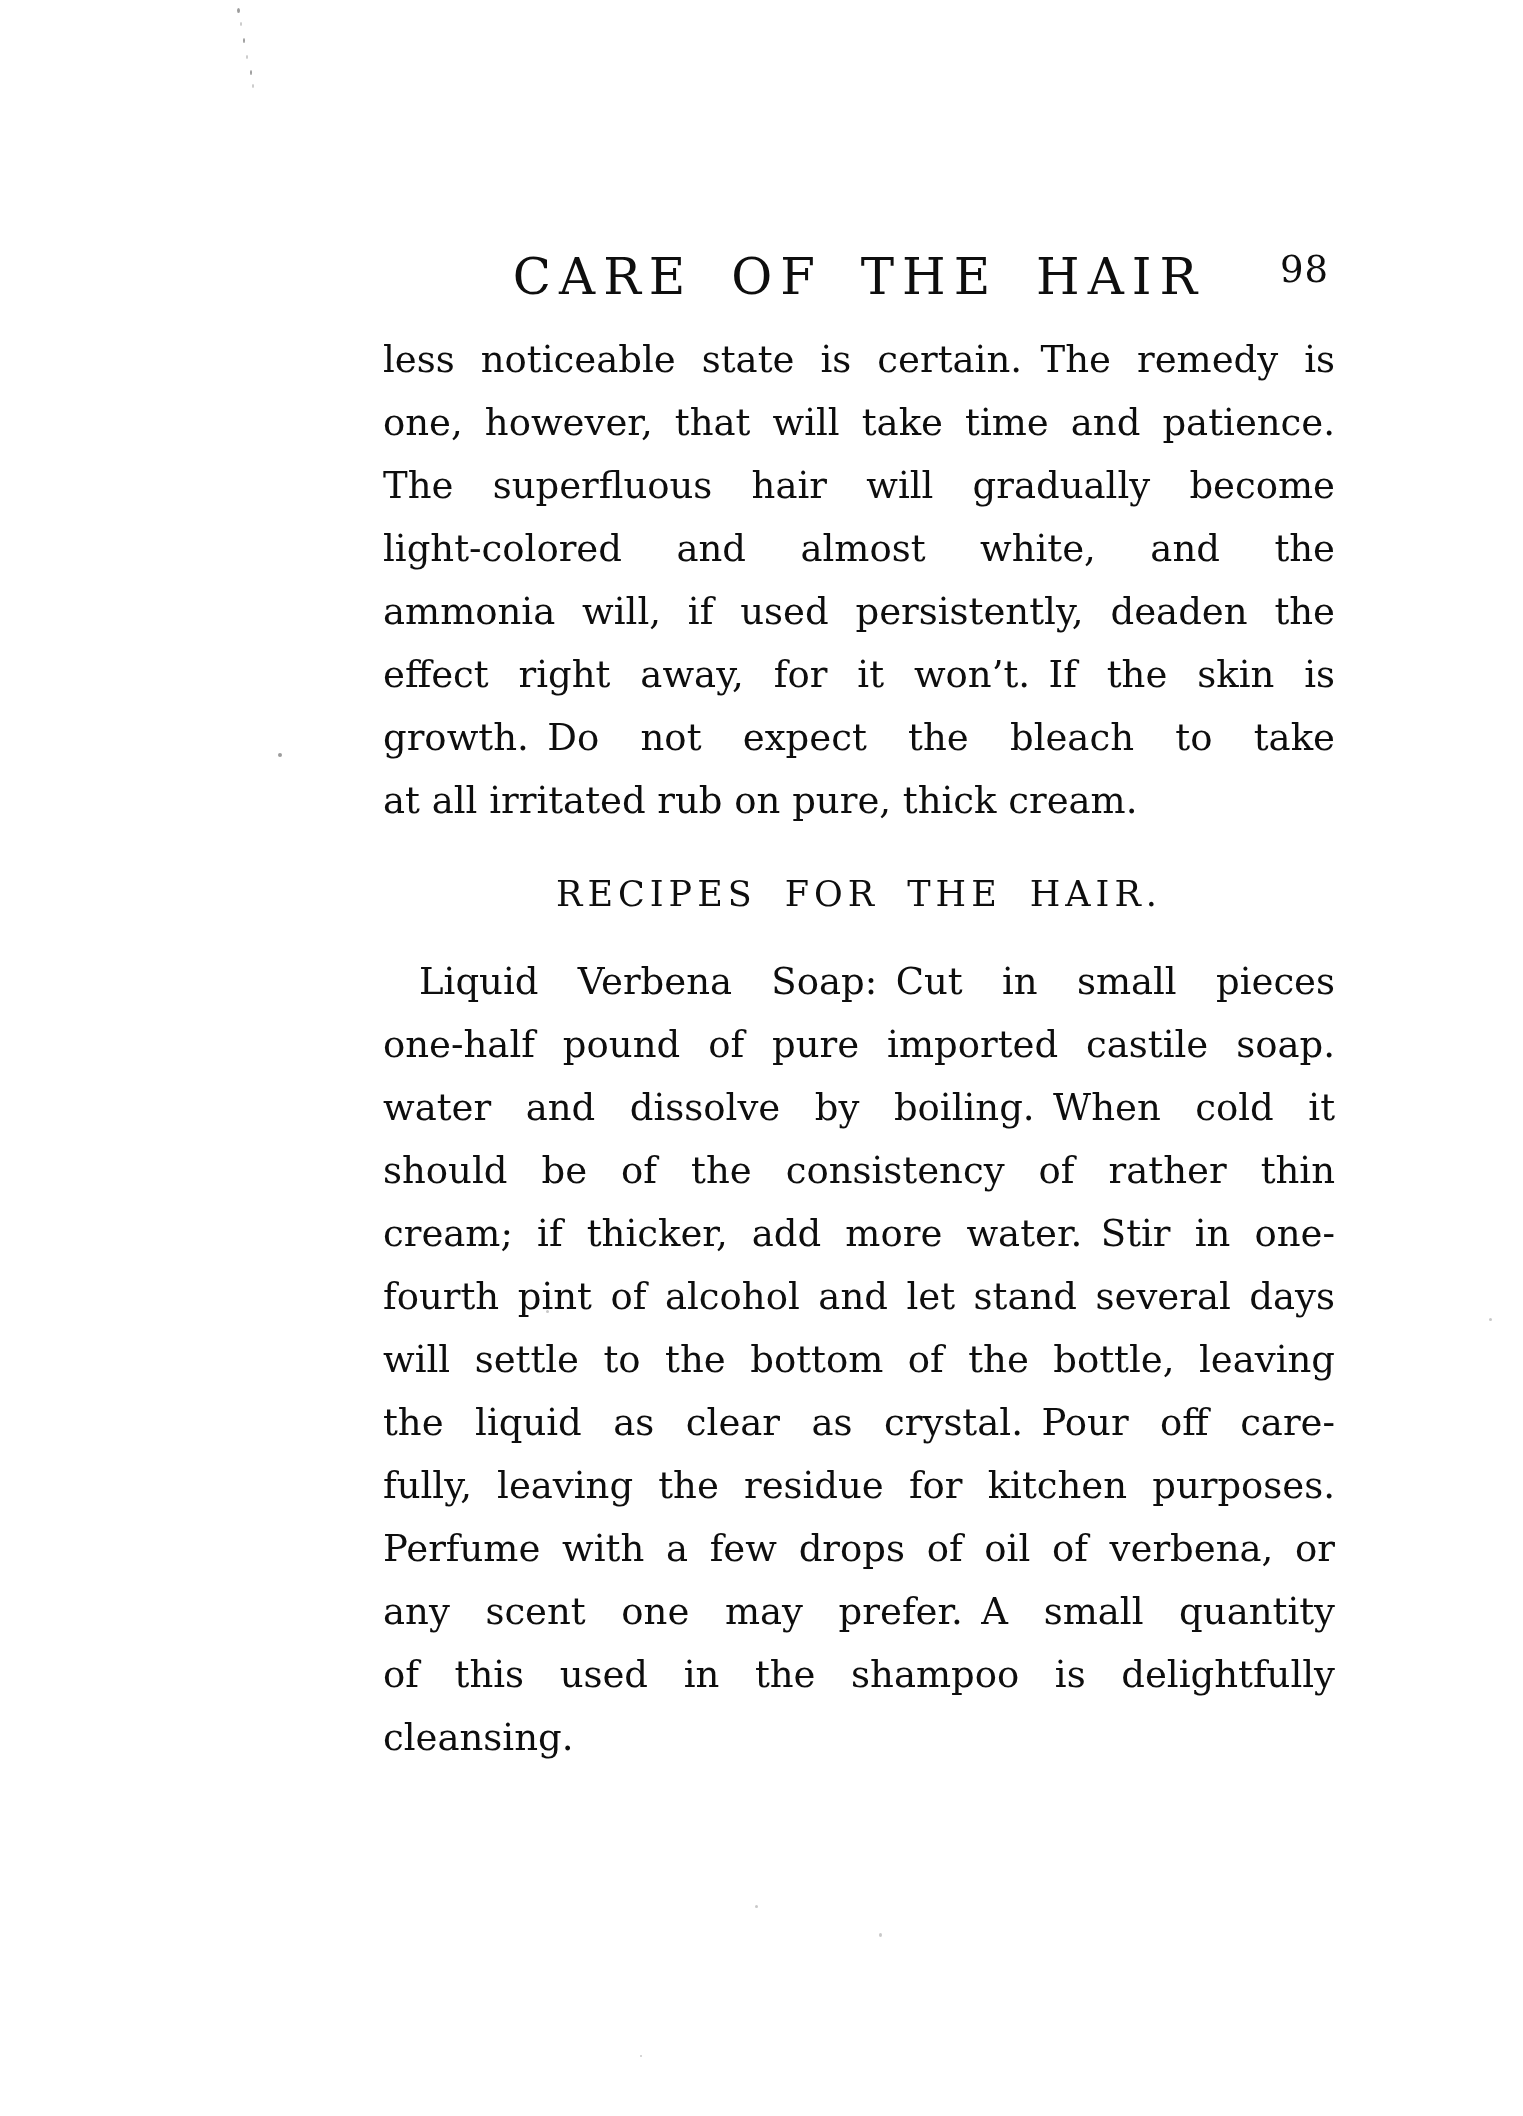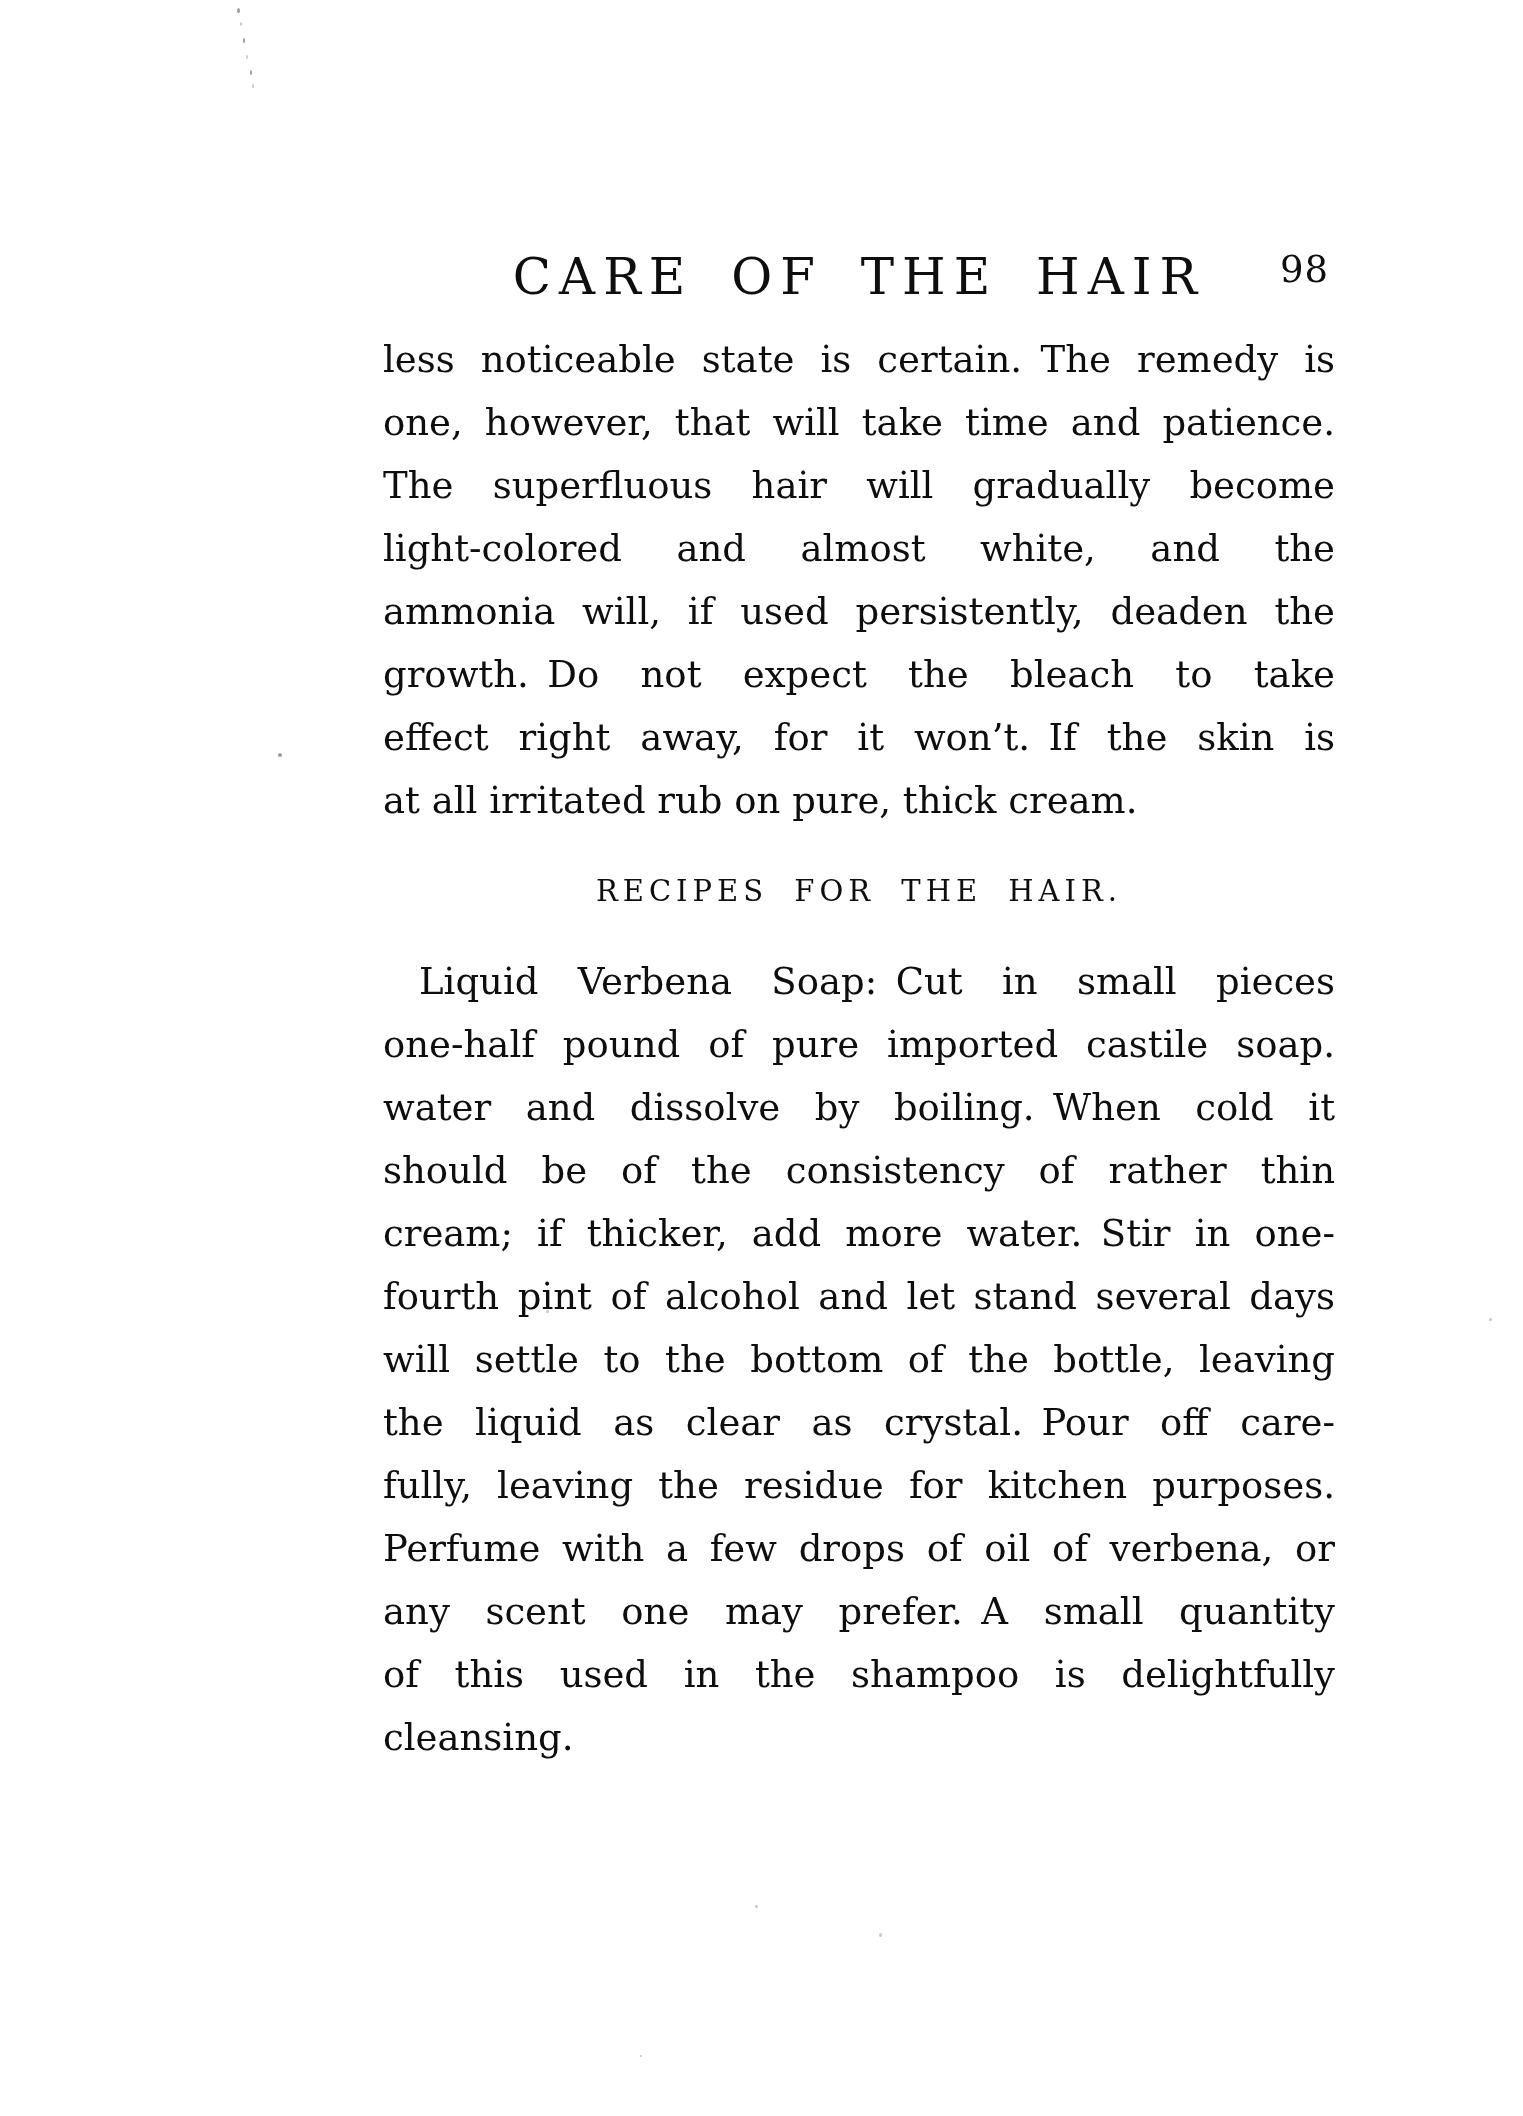"growth. Do not expect the" div.line { order: before "effect right away, for it" -> after "effect right away, for it" }
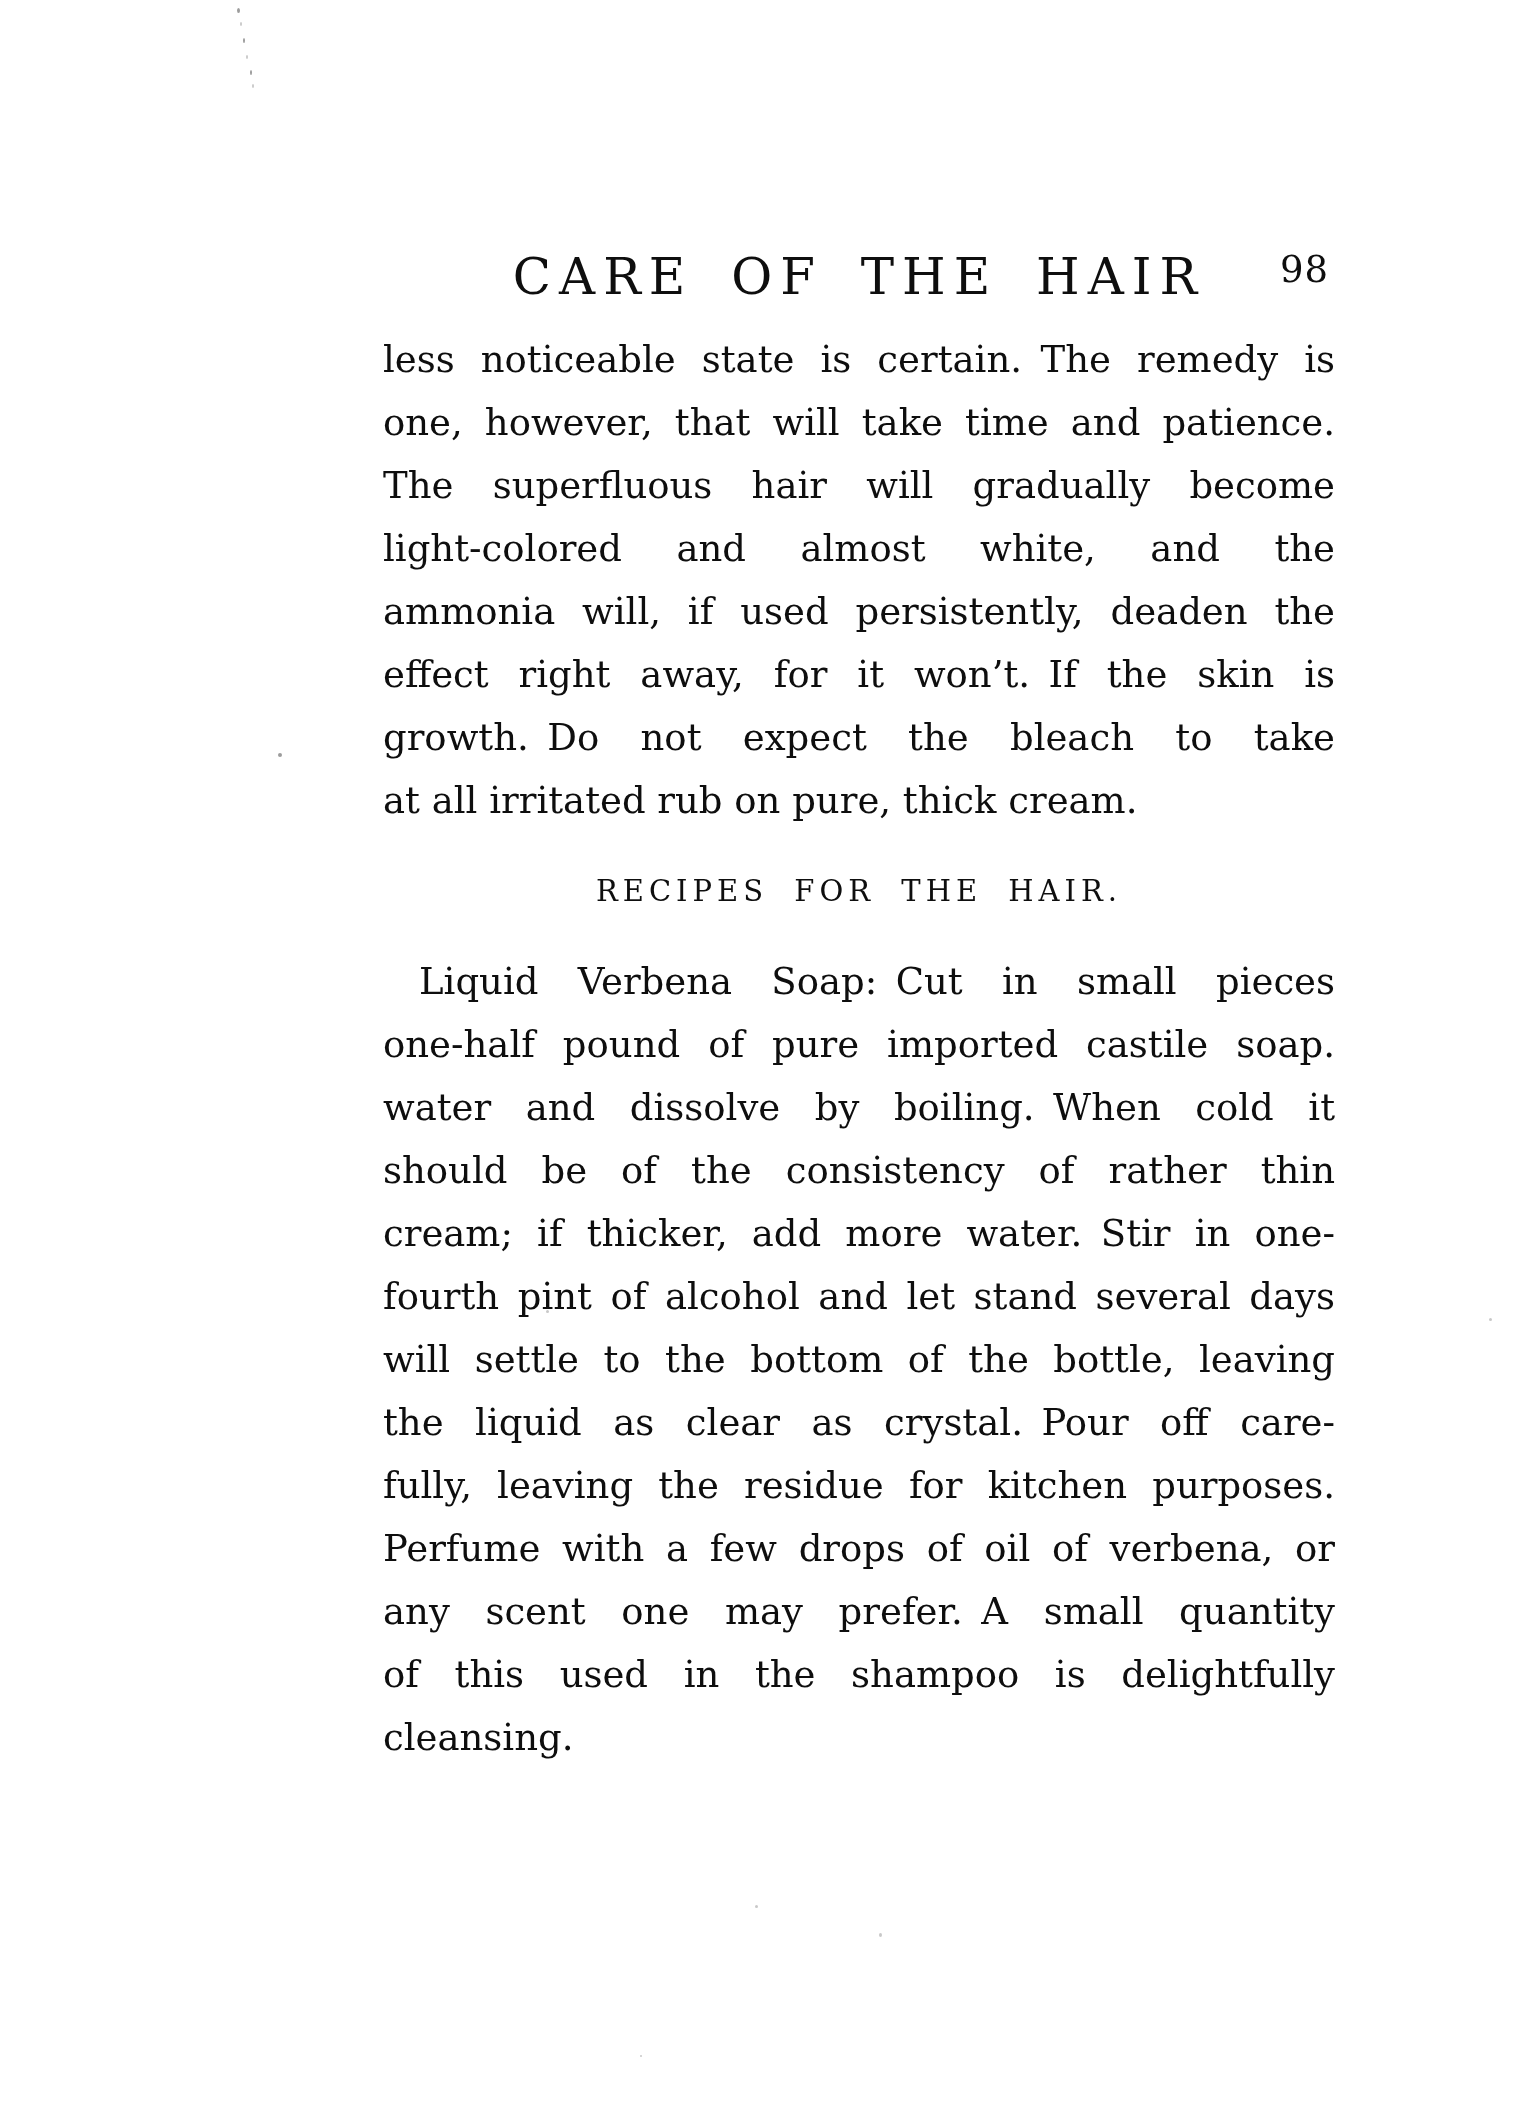"RECIPES FOR THE HAIR." .section-heading { font-size: 29px -> 35px }
